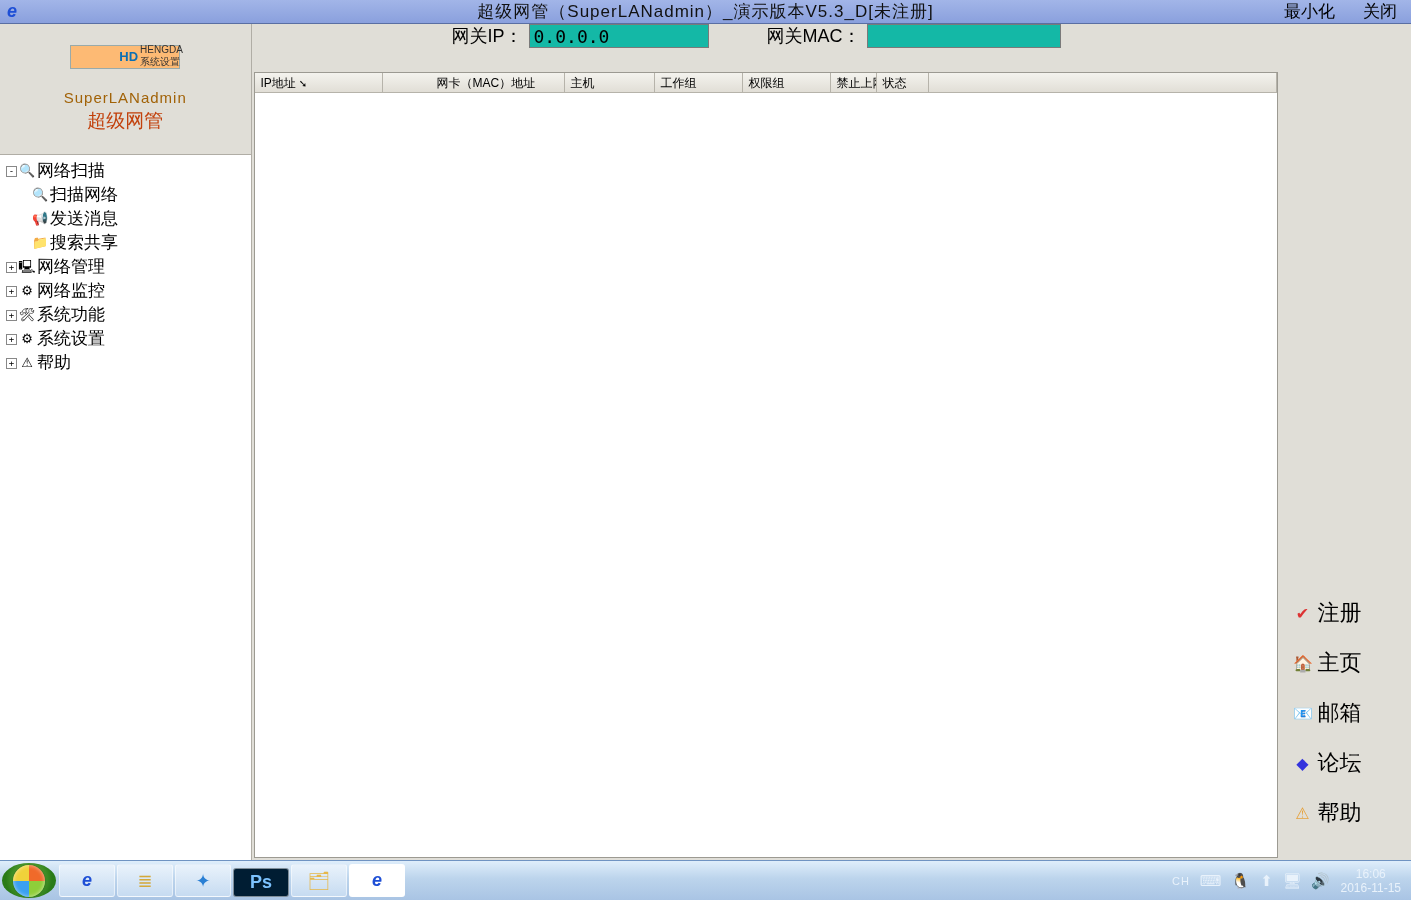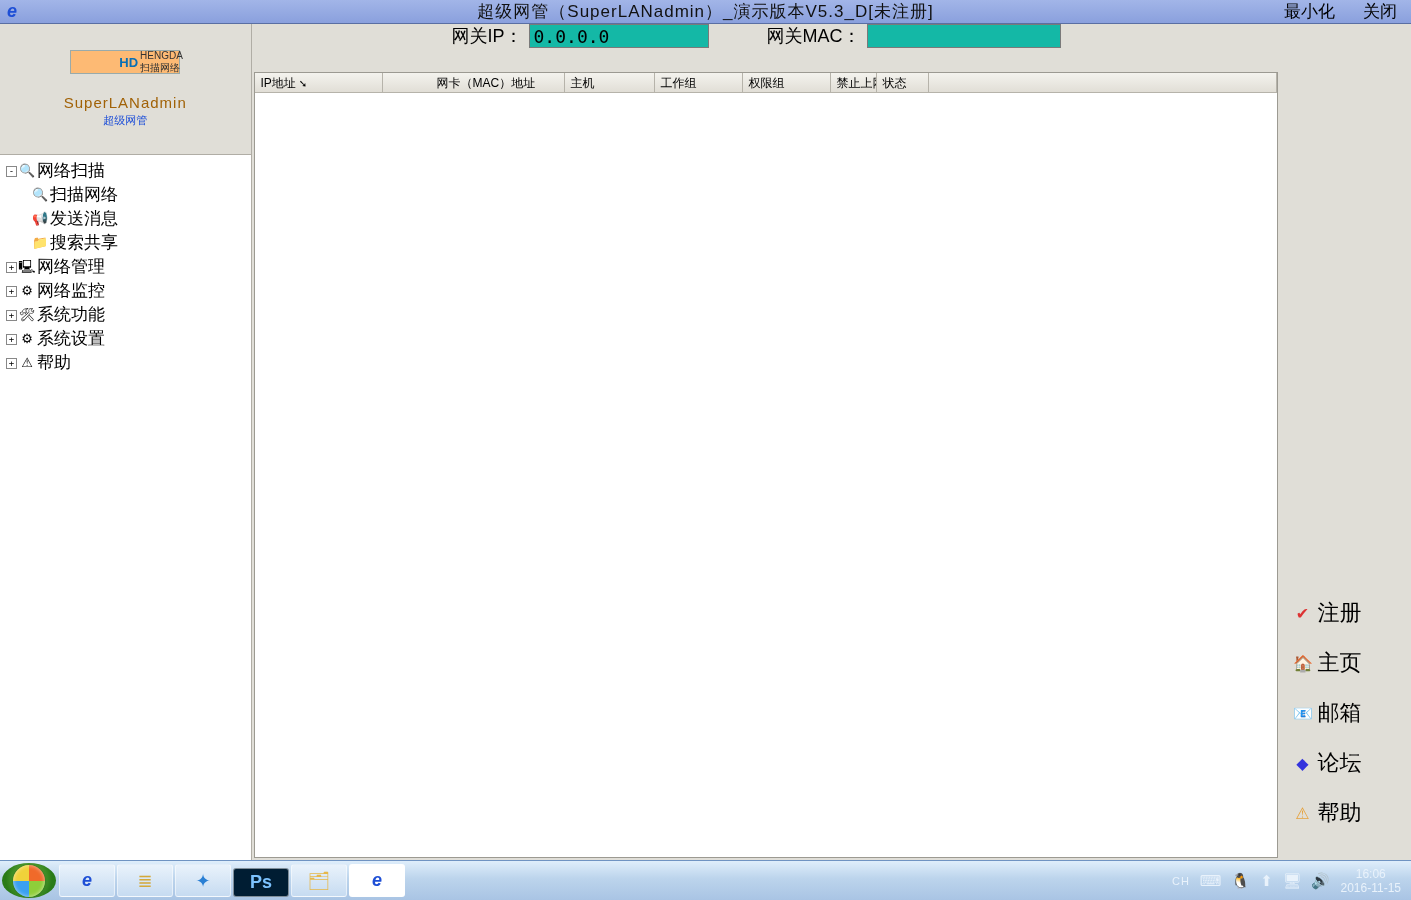"HENGDA 扫描网络" small { text: 扫描网络 -> 系统设置 }
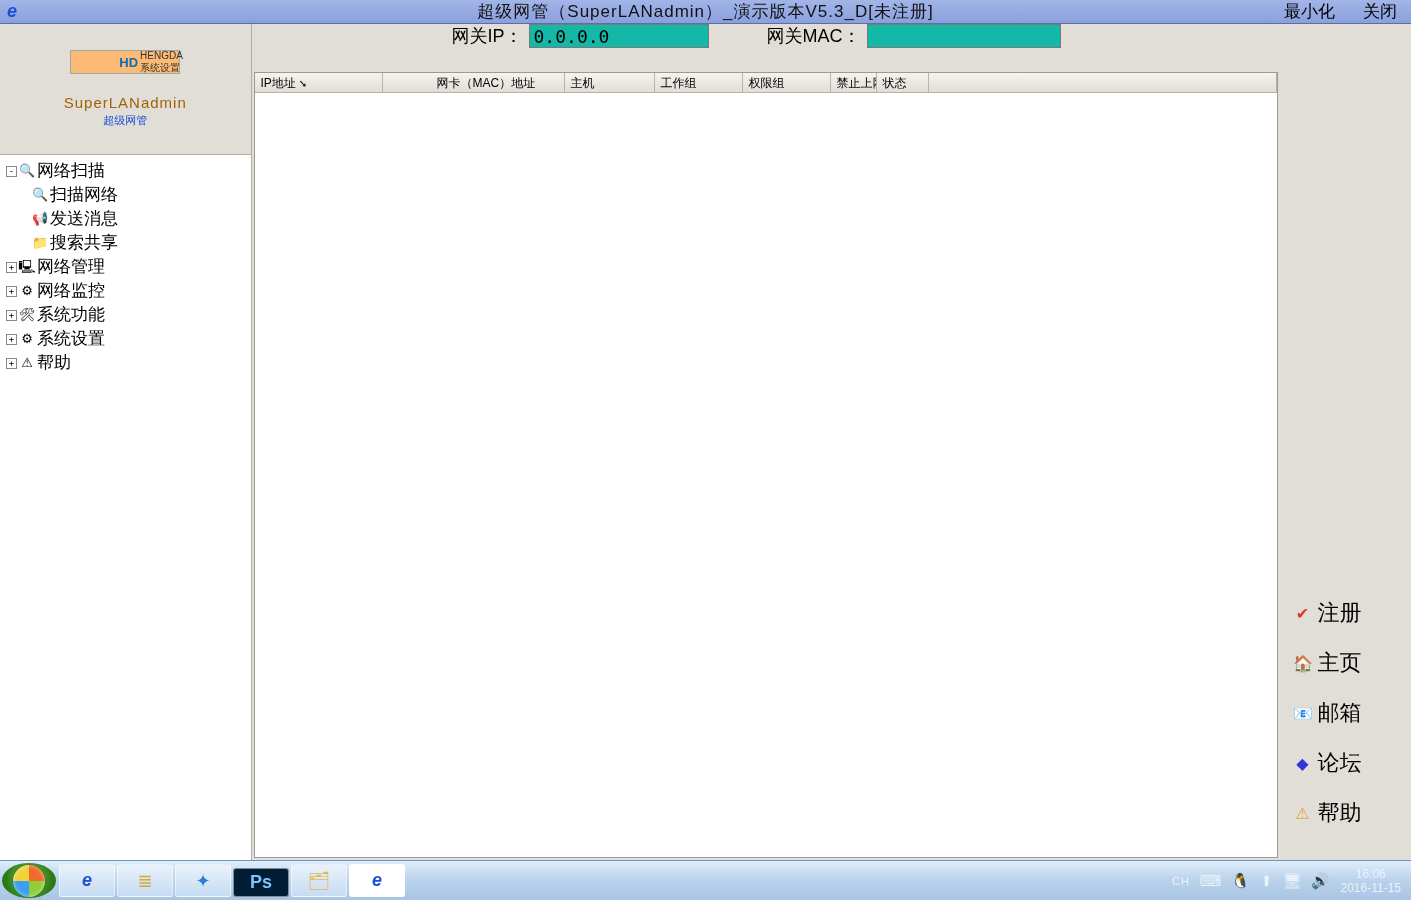"超级网管" .prodcn { color: #1d4ed8 -> #c2410c; font-size: 11px -> 19px }
